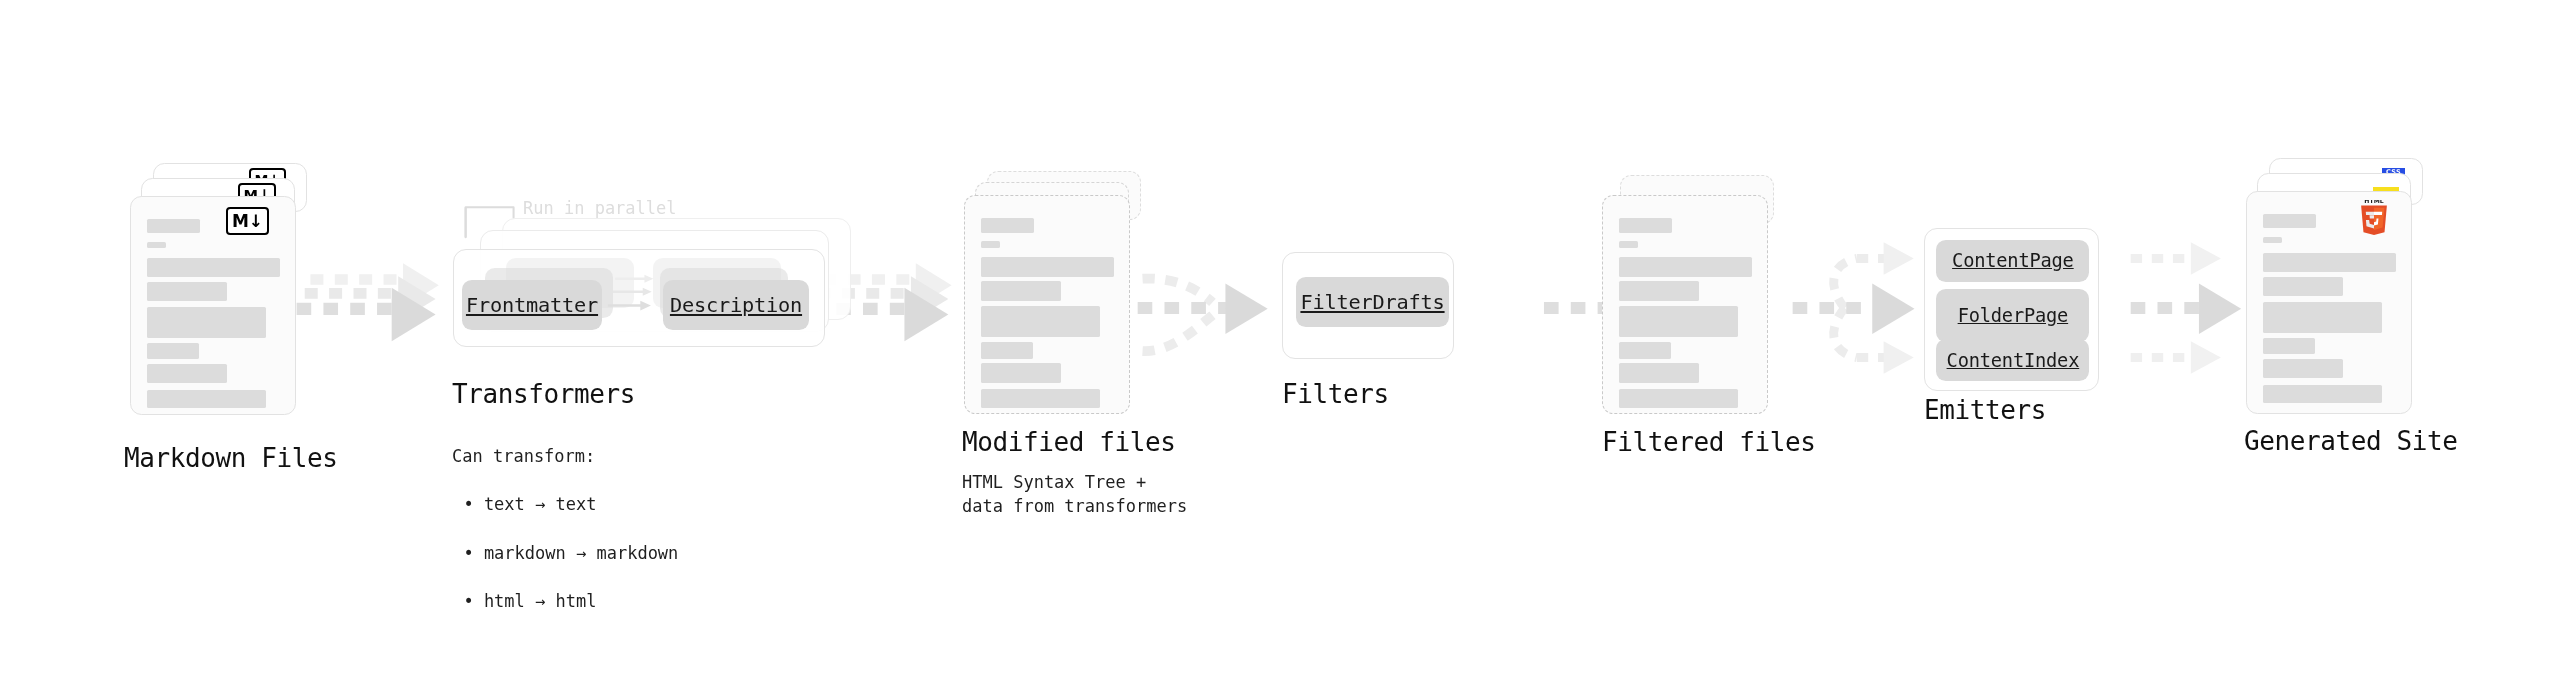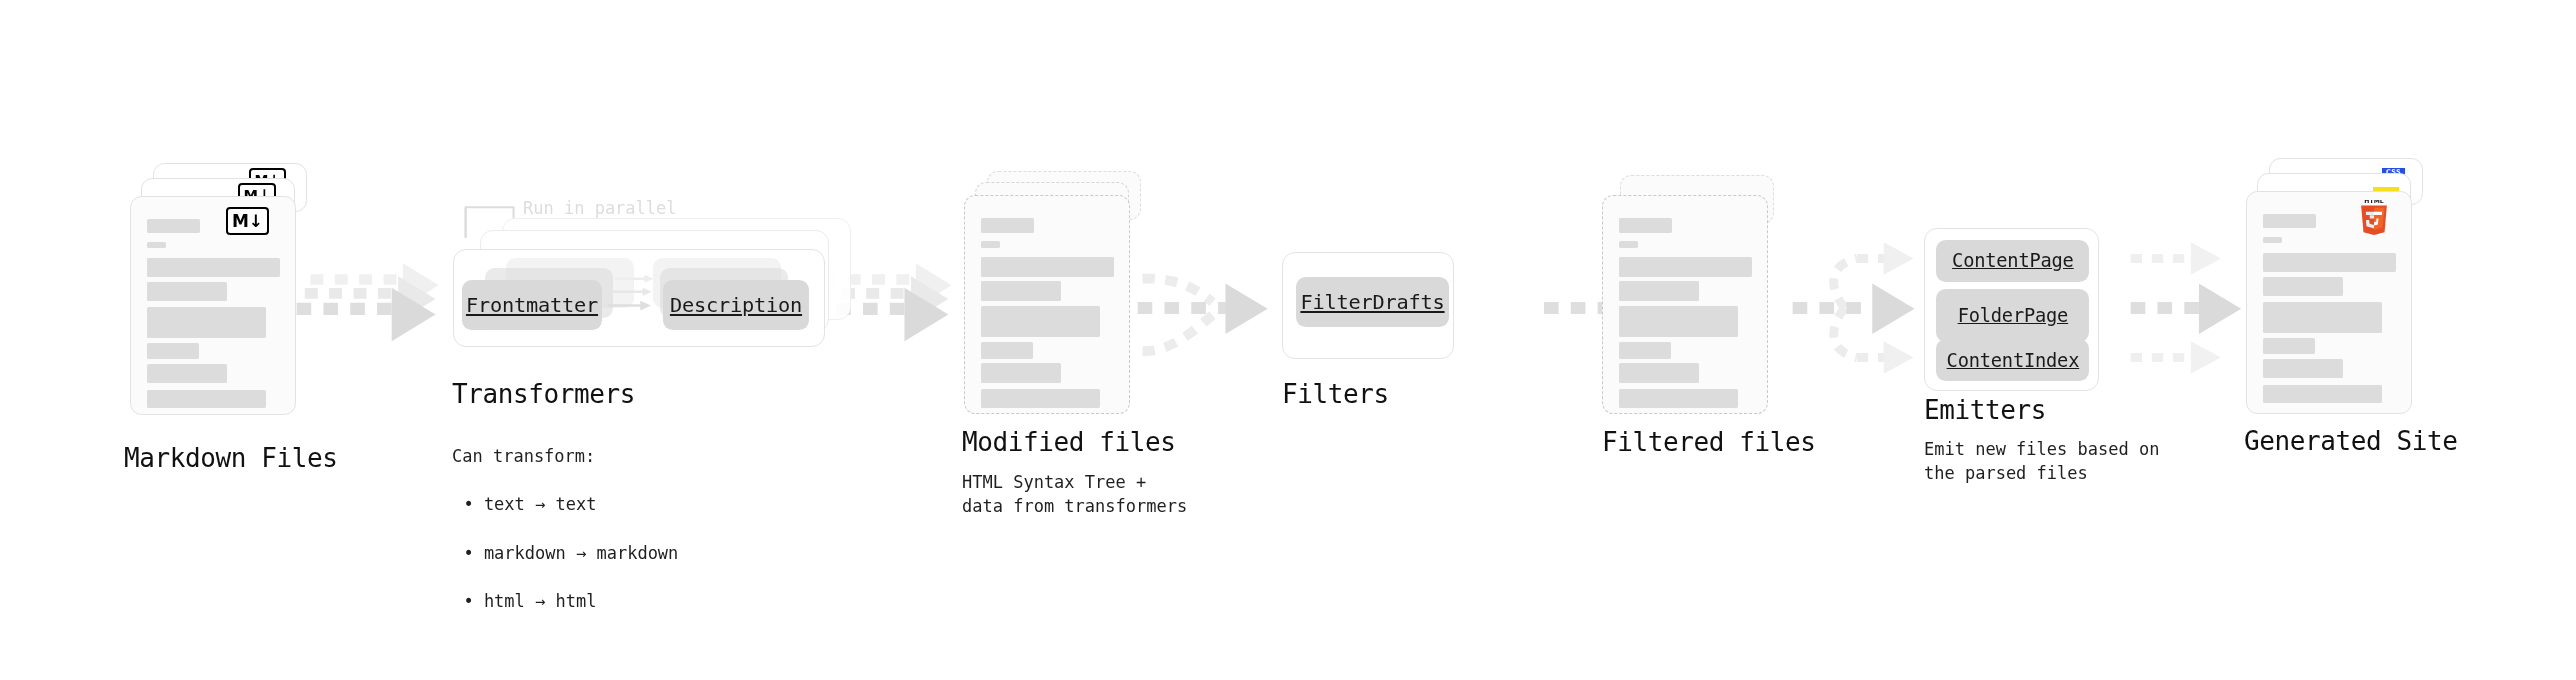"Emit new files based on" div.caption-sub { html: <div>Emit new files based on the parsed files</div> -> none }
